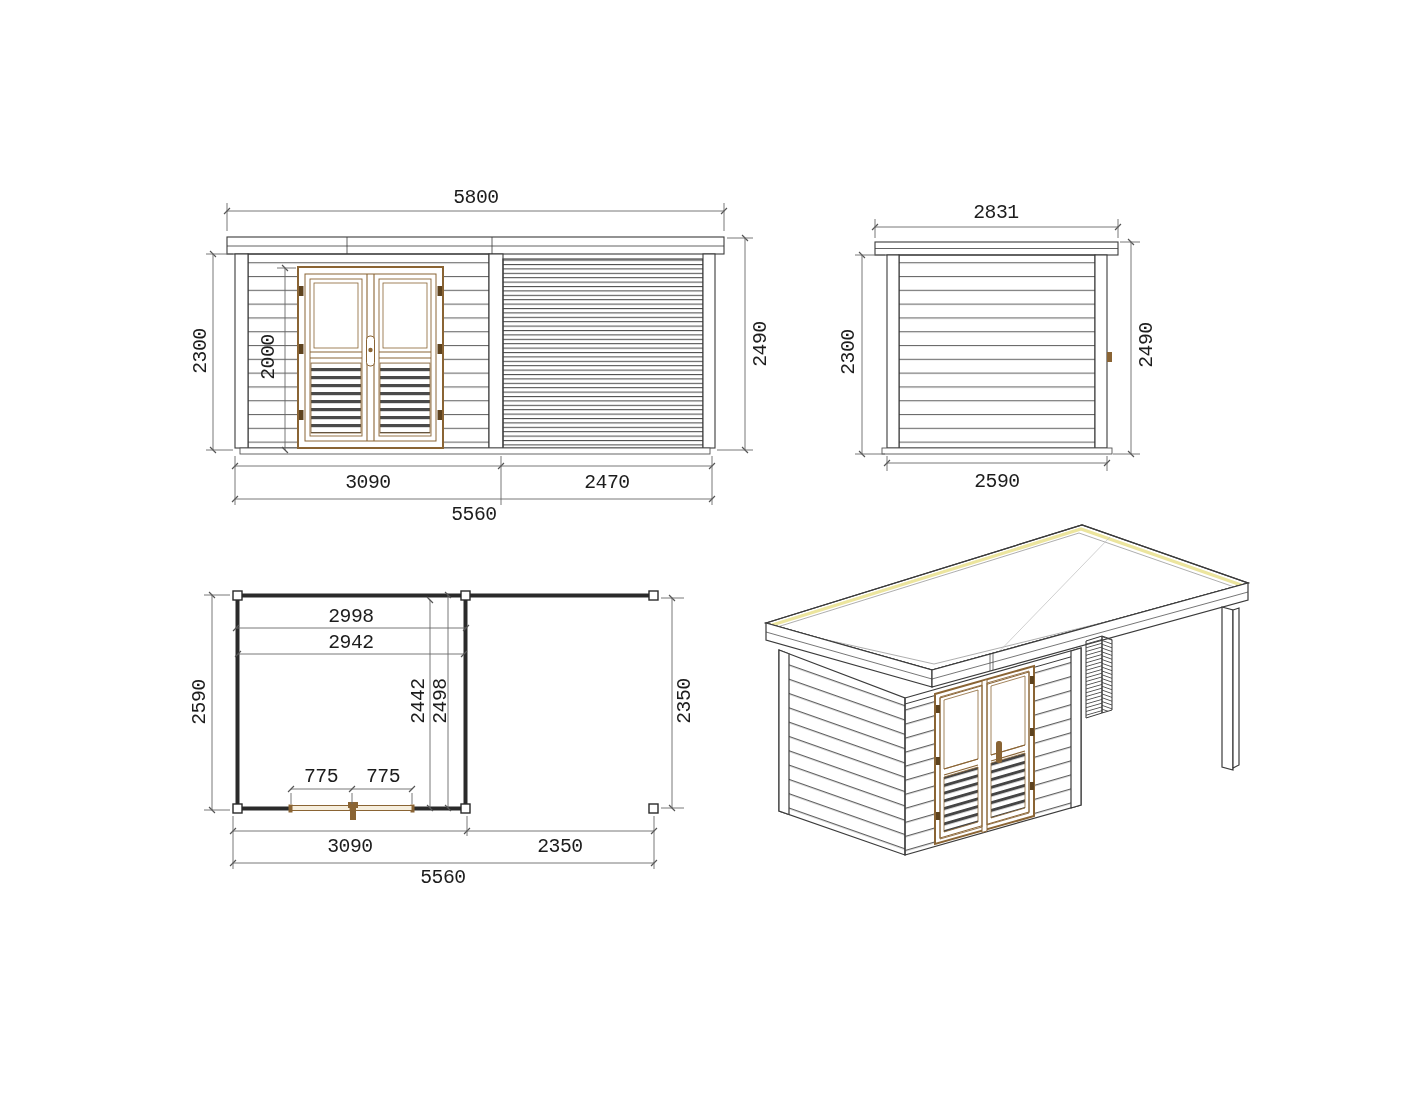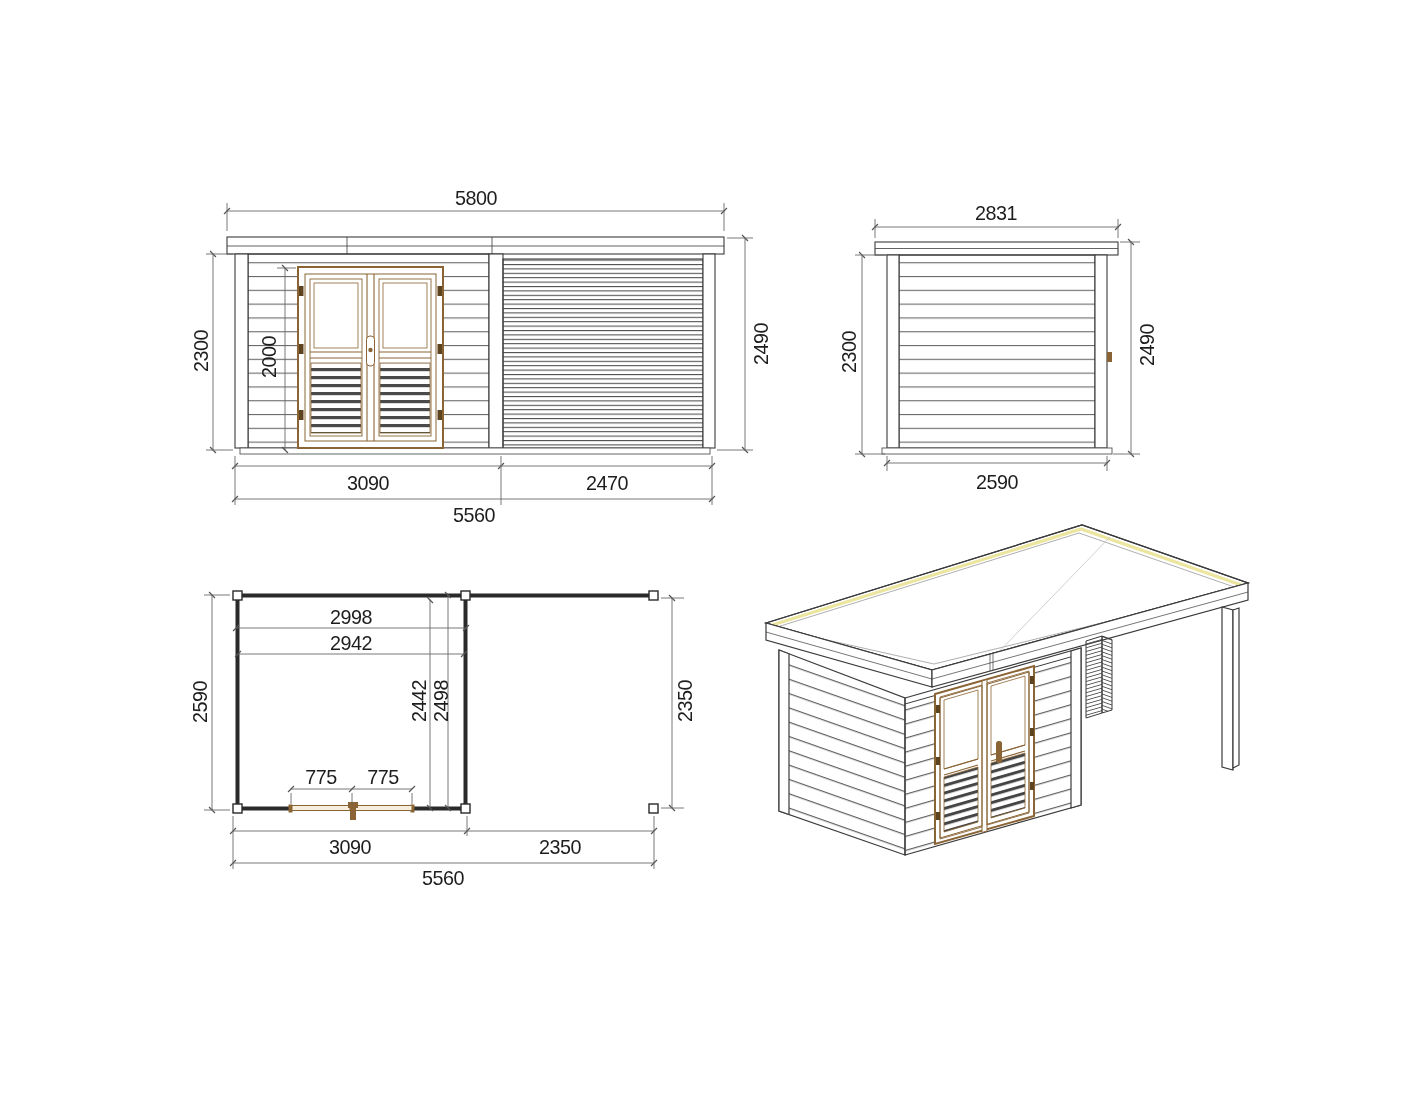"5800" .canvas { font-family: Liberation Sans, sans-serif -> Liberation Mono, monospace }
